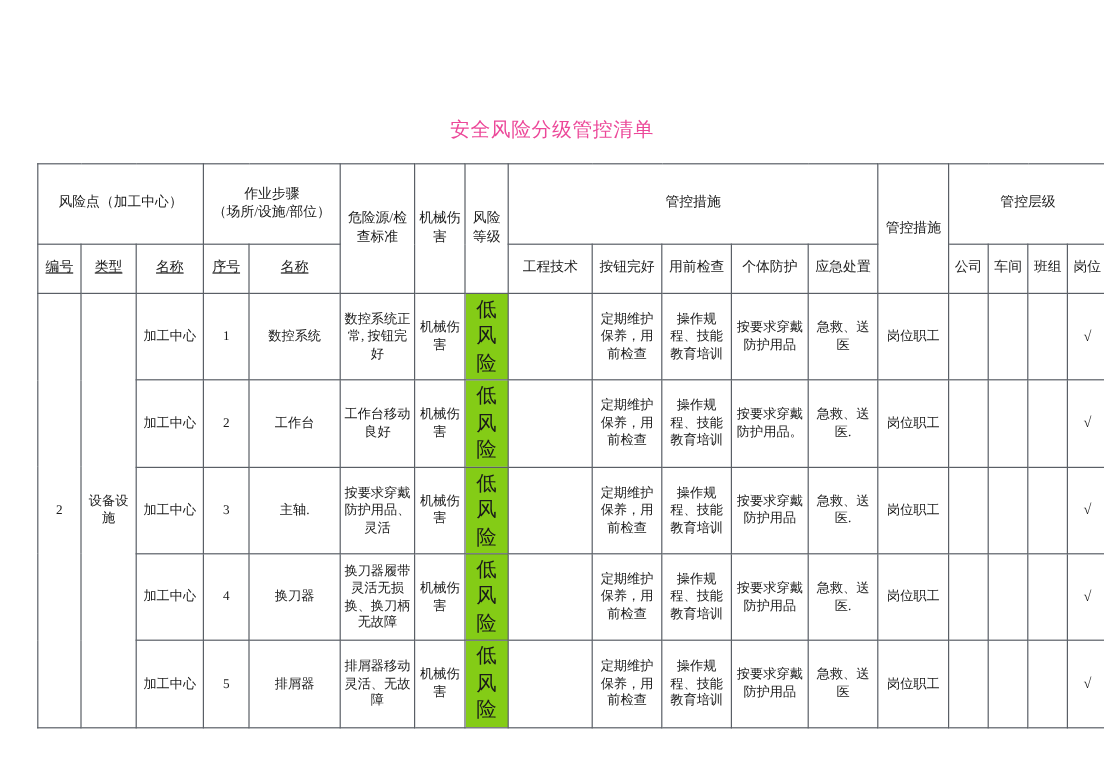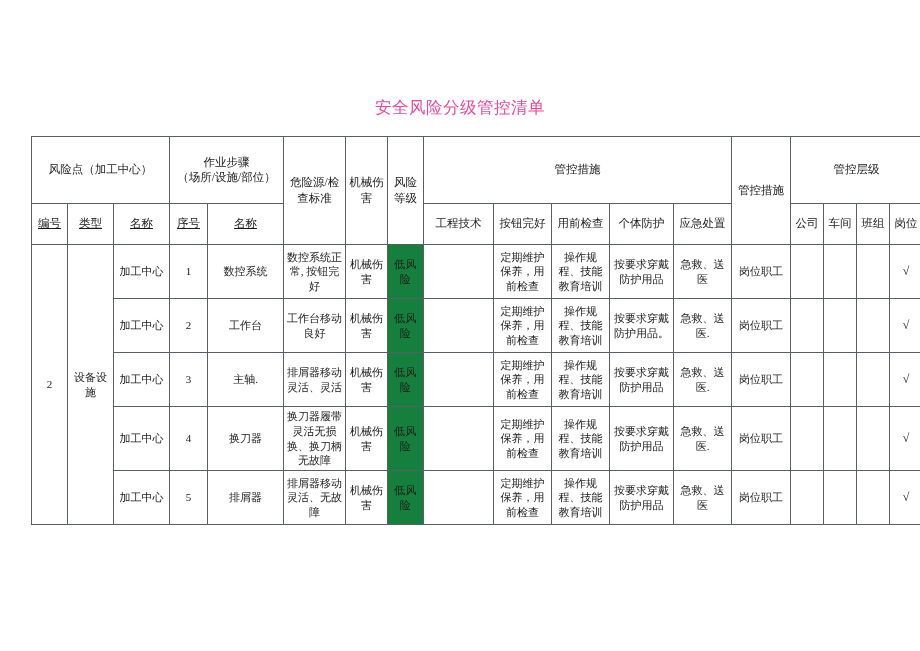"低风险" .risk-cell { background: #15803d -> #84cc16; font-size: 11px -> 17px }
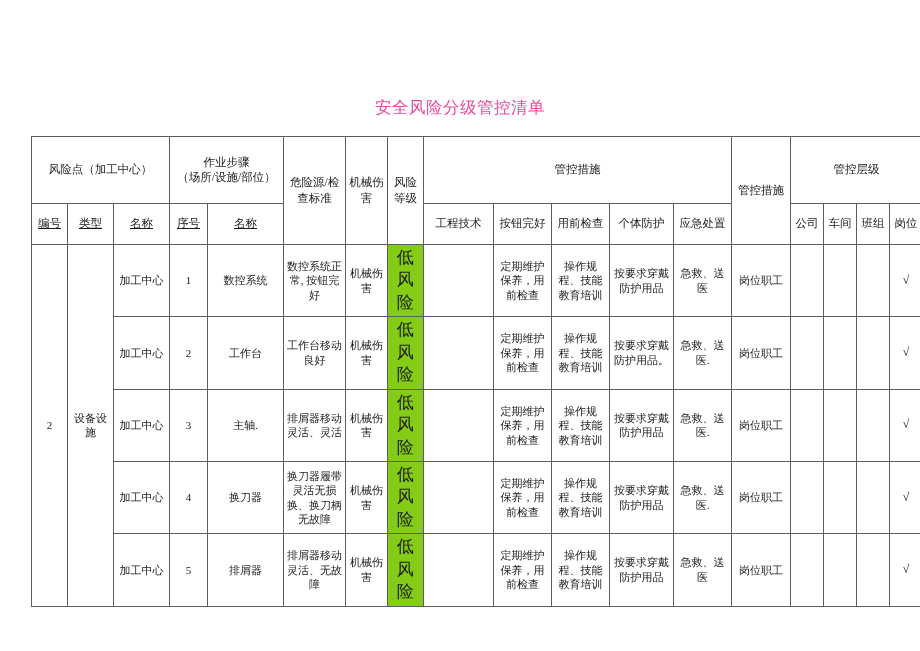"排屑器移动灵活、灵活" td { text: 排屑器移动灵活 -> 按要求穿戴防护用品 }
